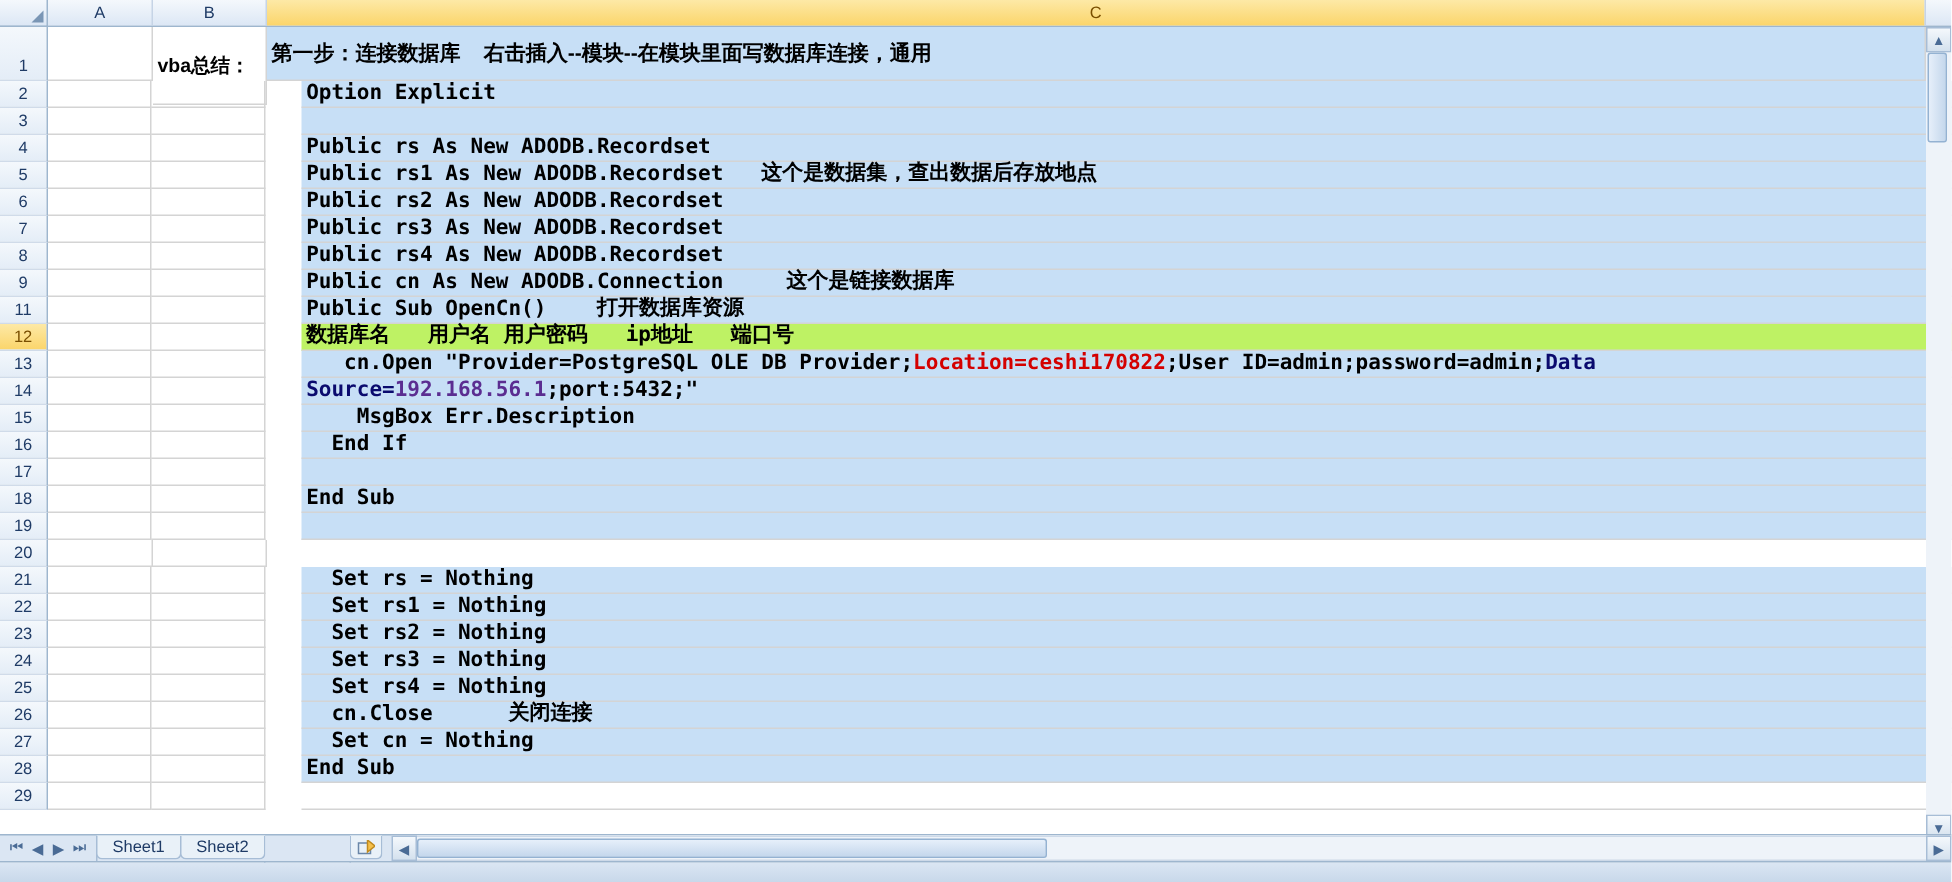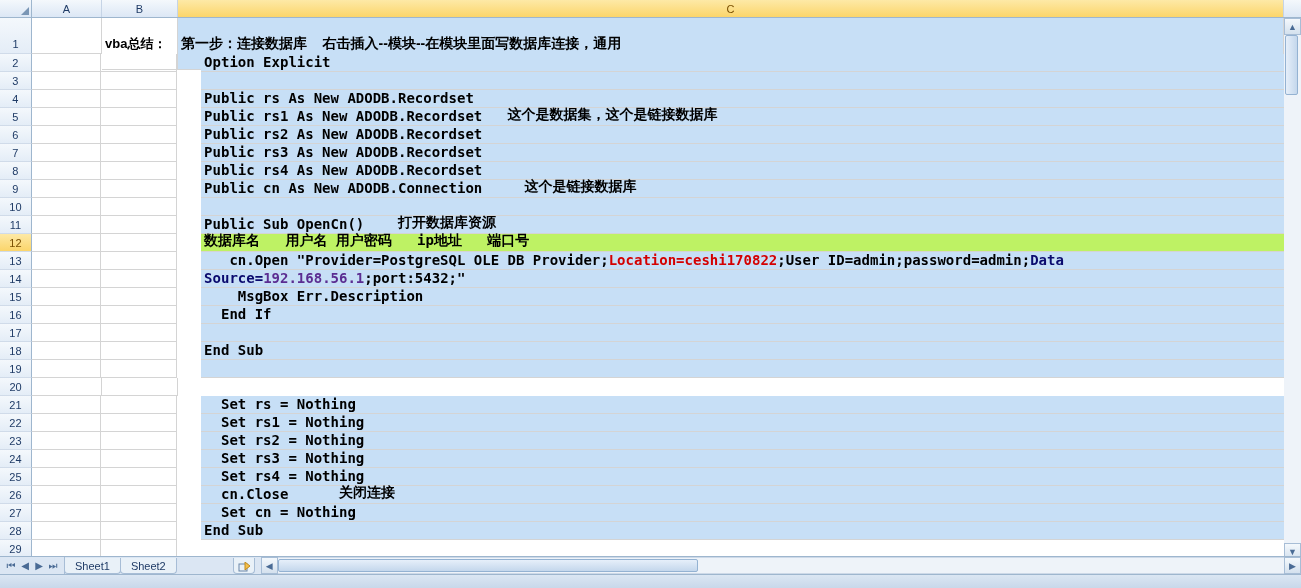"第一步：连接数据库 右击插入--模块--在模块里面写数据库连接，通用" div.cell { height: 52px -> 36px }
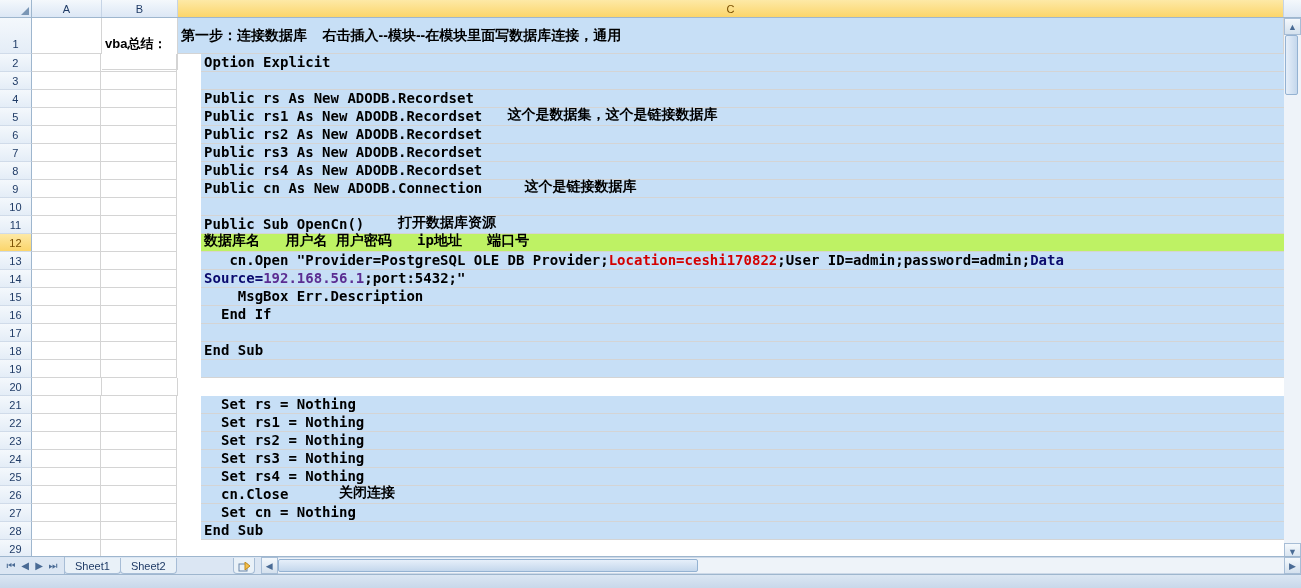"这个是数据集，这个是链接数据库" span.cmt { text: 这个是链接数据库 -> 查出数据后存放地点 }
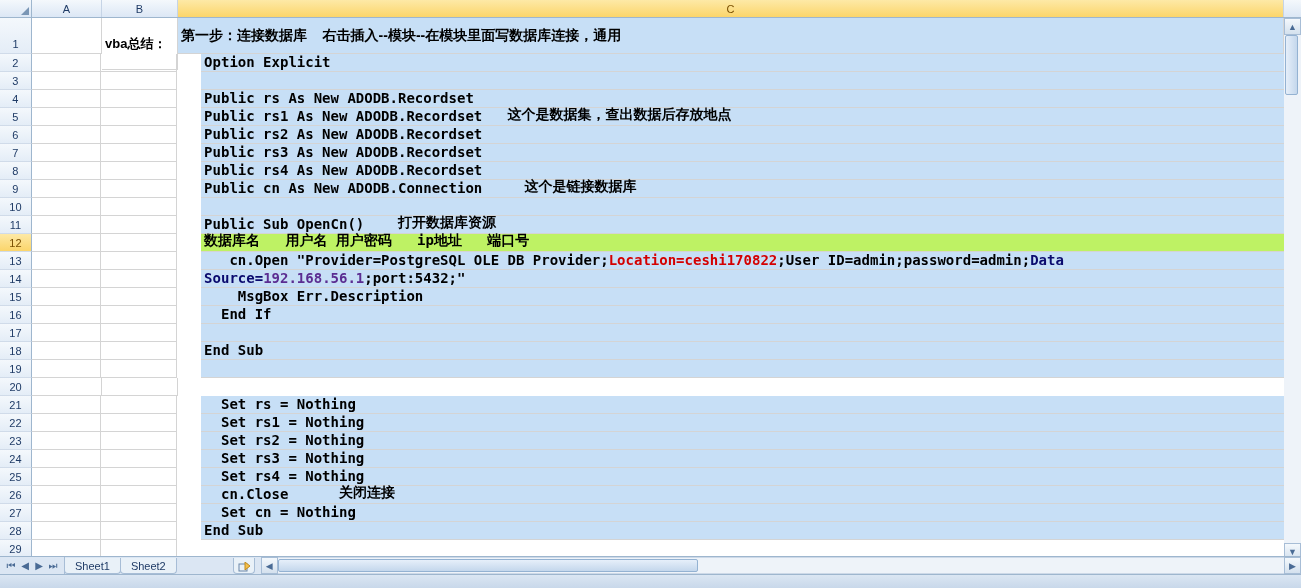"10" div.row { html: <div> <div>10</div> <div></div> <div></div> <div><span></span></div> </div> -> none }
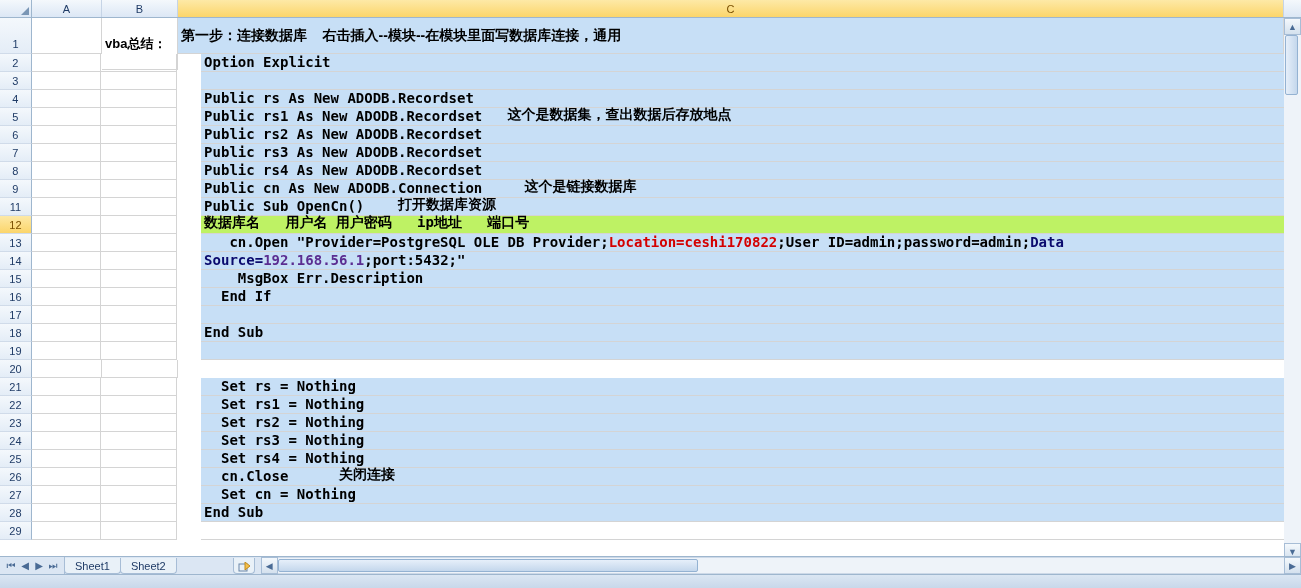"Sheet1" .tabs { align-items: center -> flex-start }
